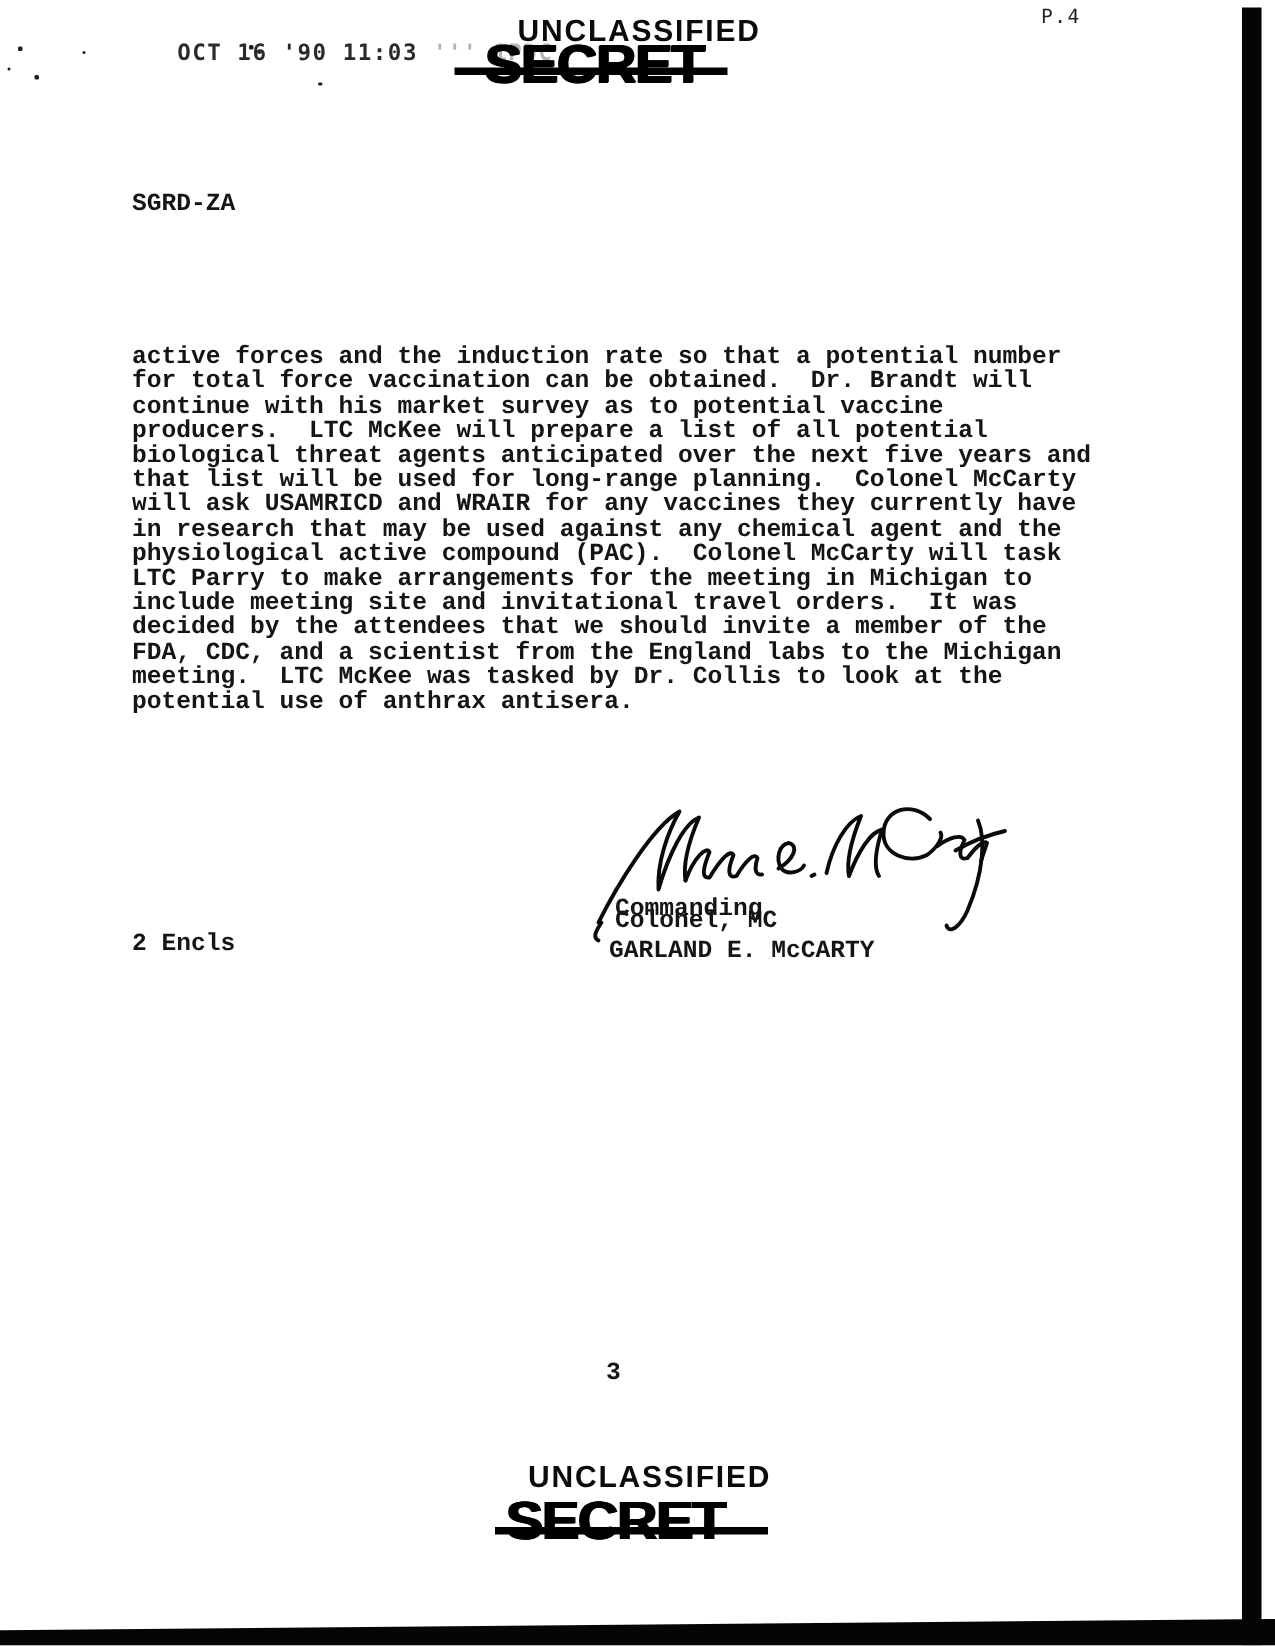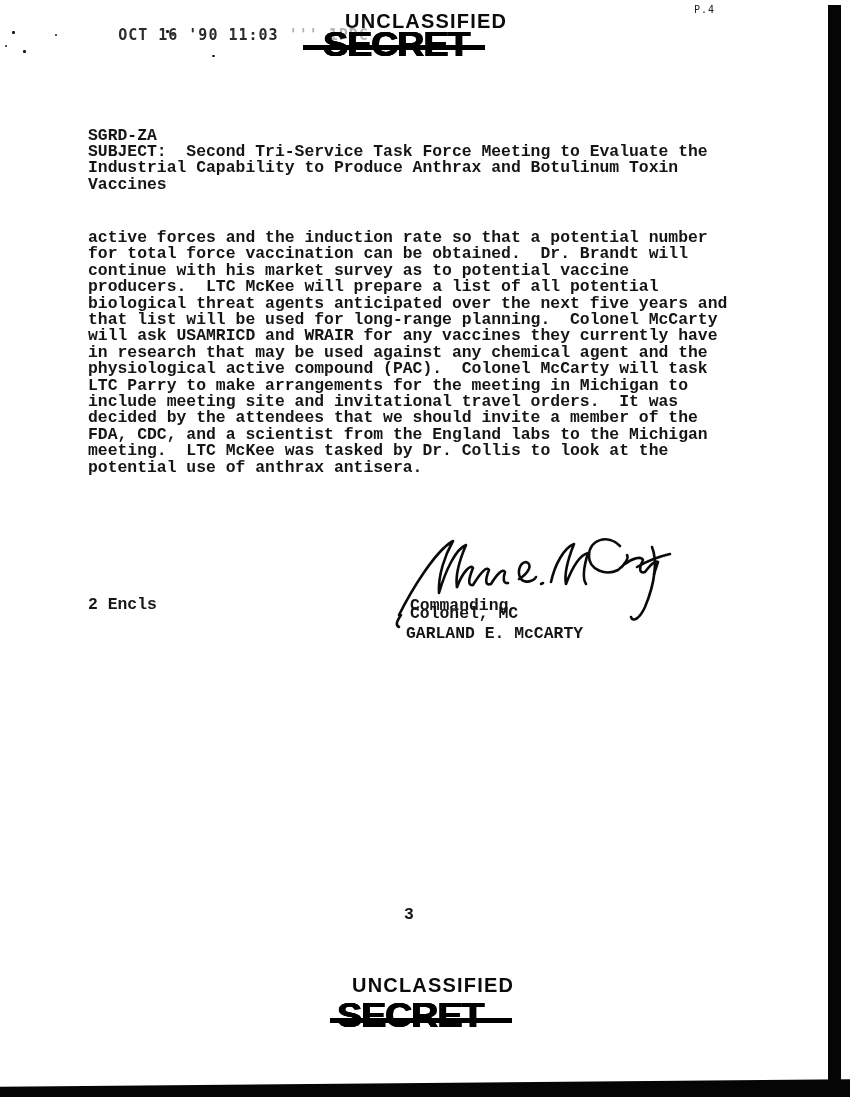"P.4" .pageind { font-size: 10px -> 13px }
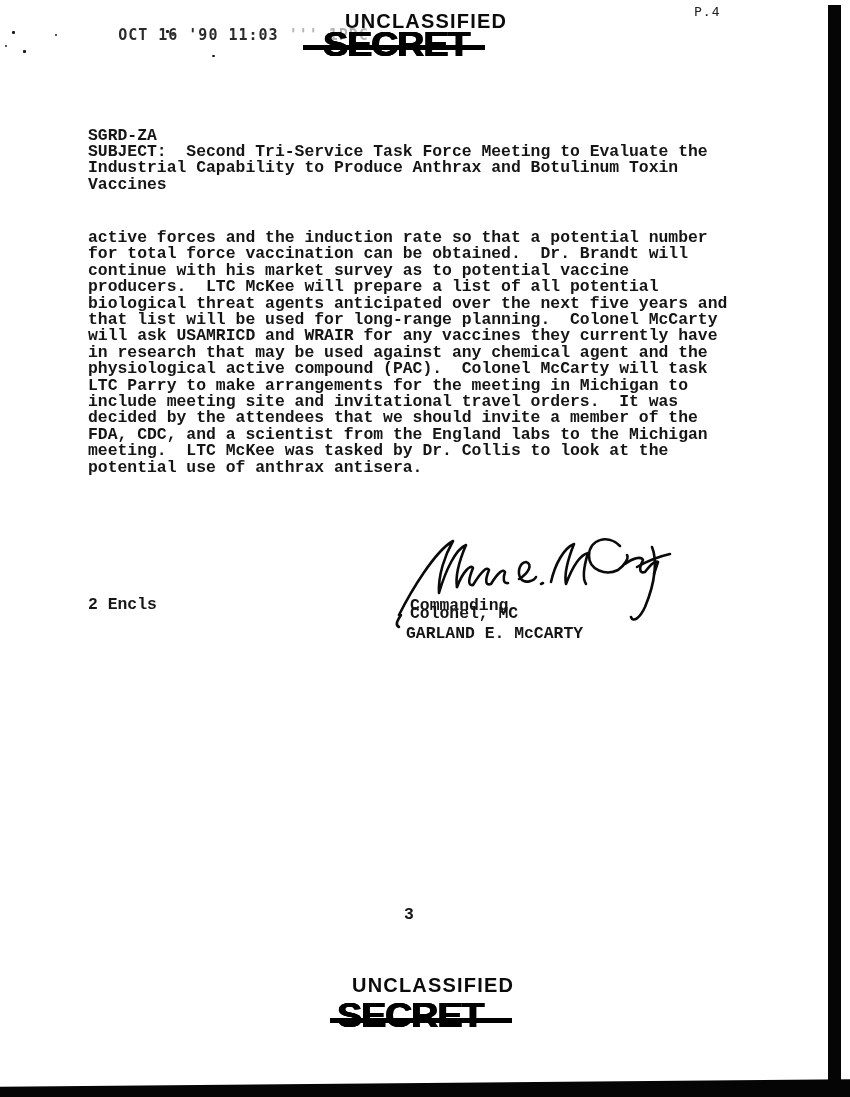"SUBJECT: Second Tri-Service Task Force" div.abs { html: <div>SUBJECT: Second Tri-Service Task Force Meeting to Evaluate the Industrial Capability to Produce Anthrax and Botulinum Toxin Vaccines</div> -> none }
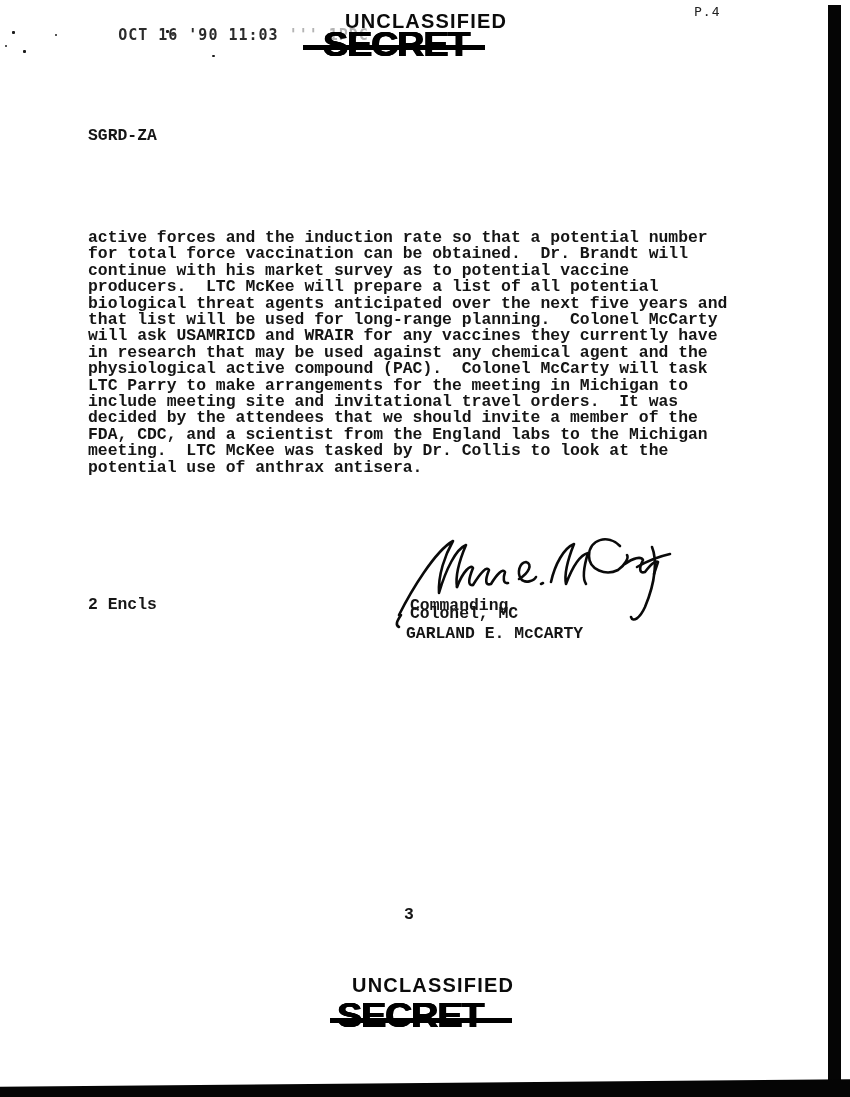"2 Encls" div.abs { top: 597px -> 621px }
